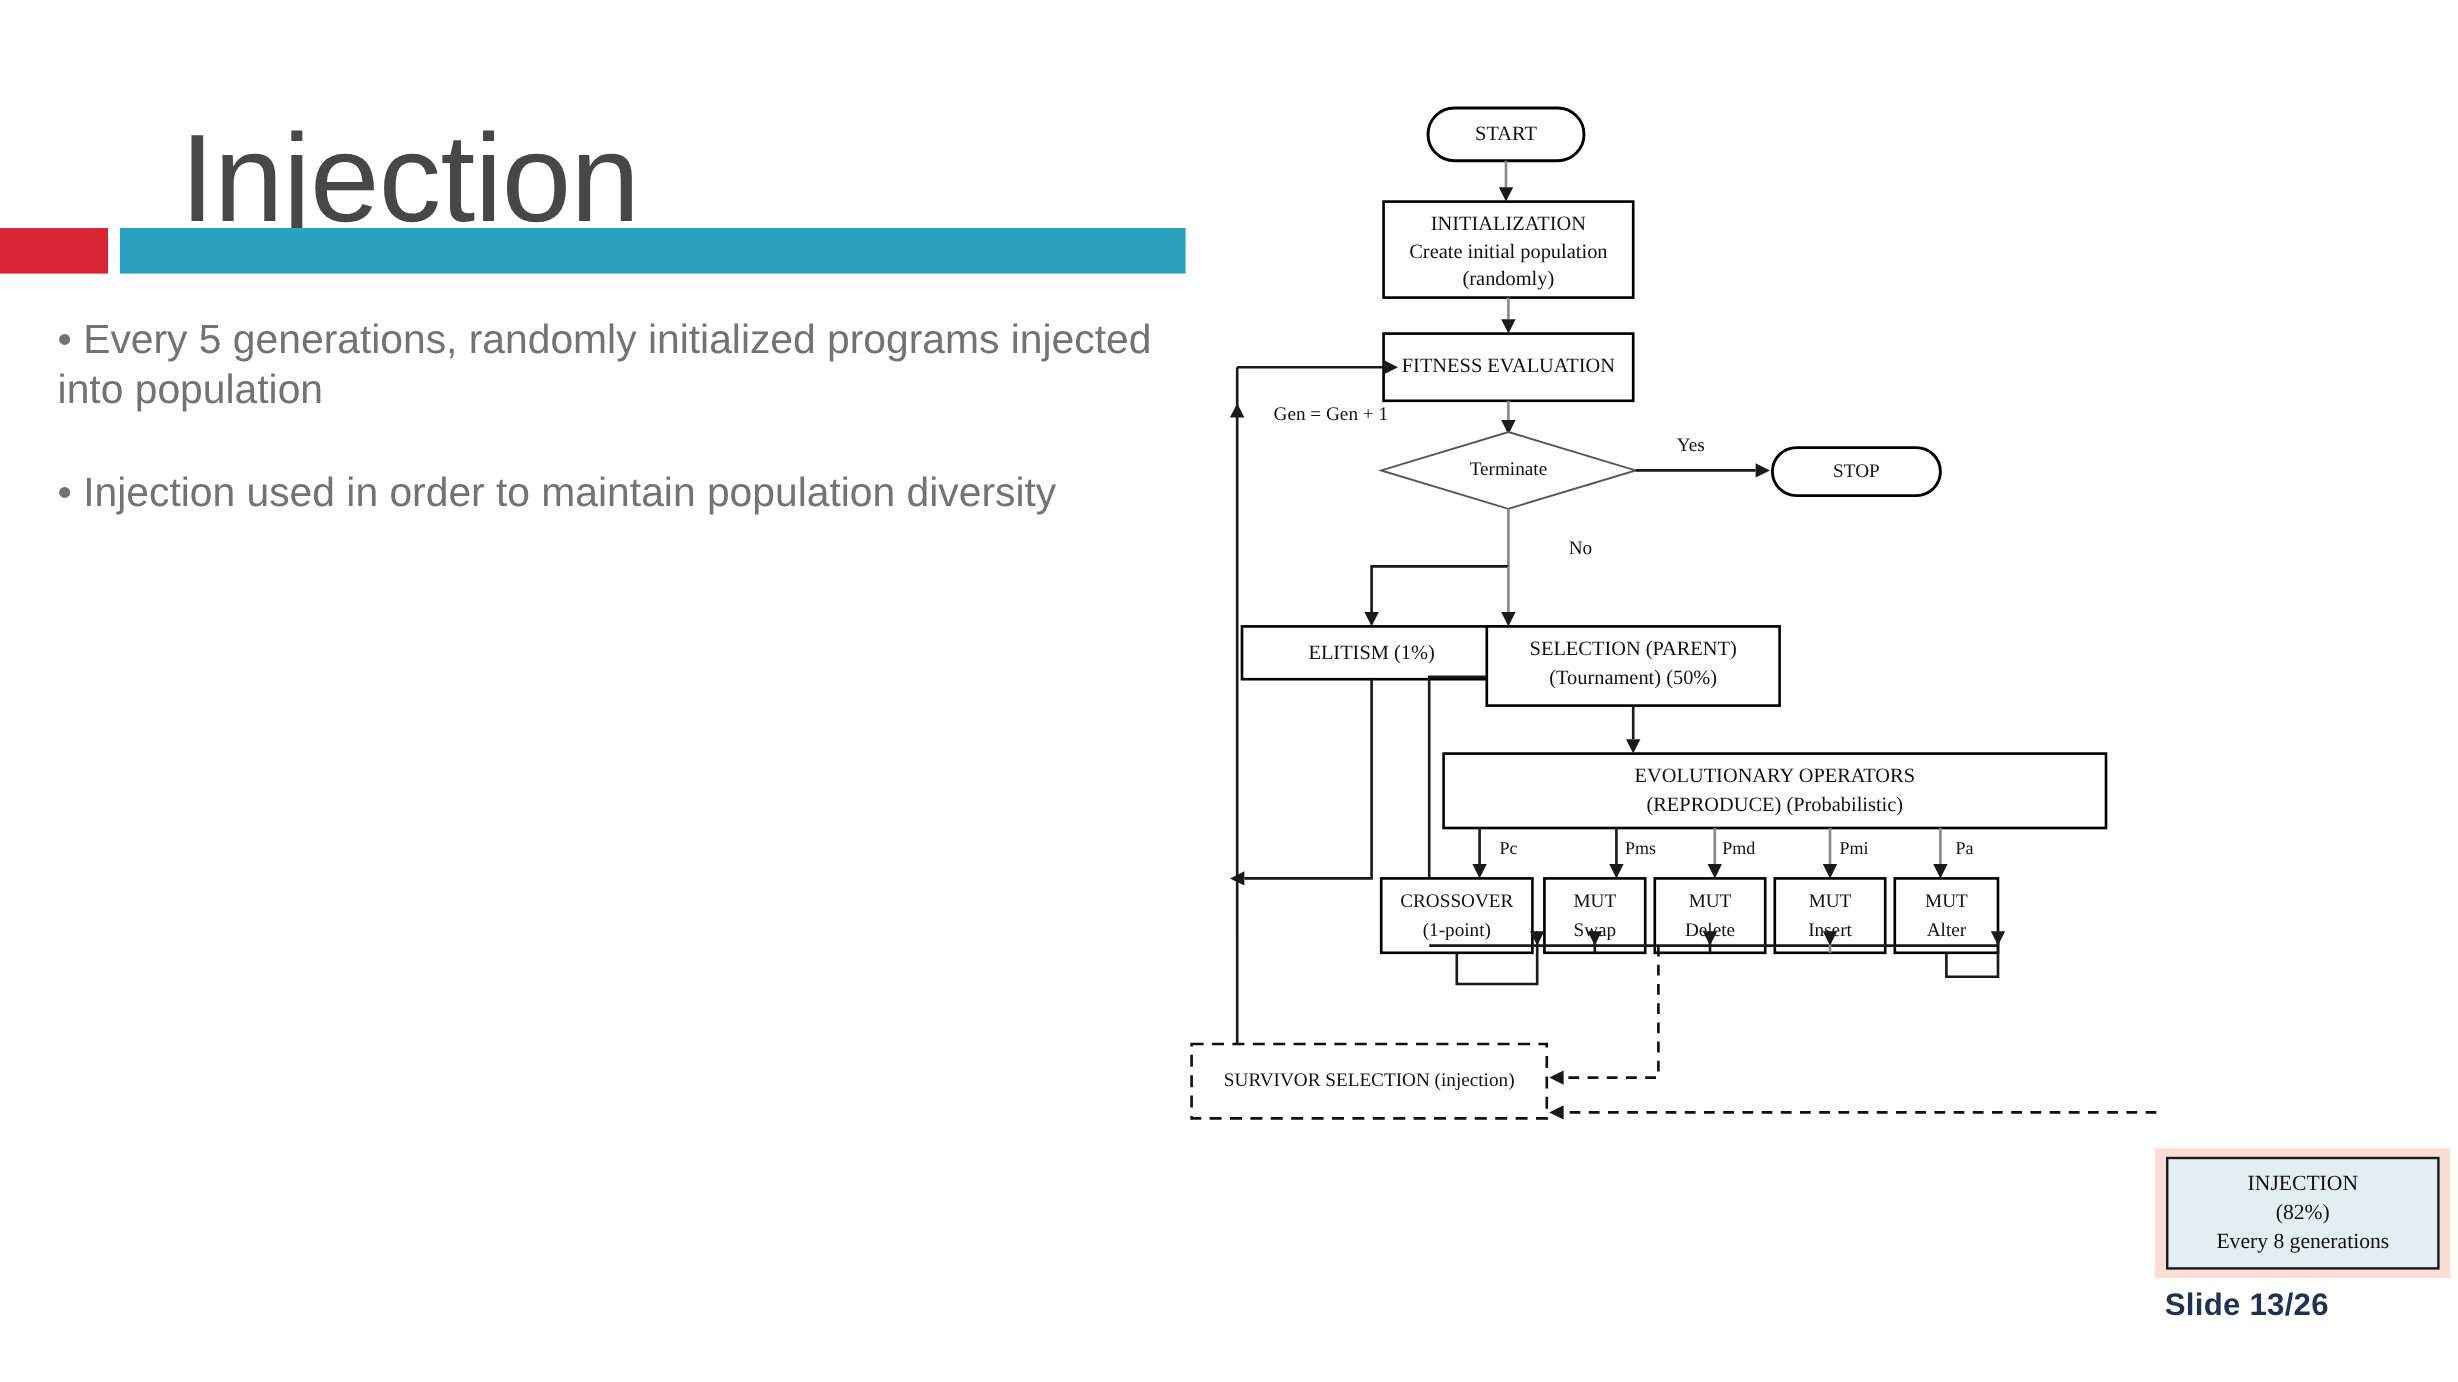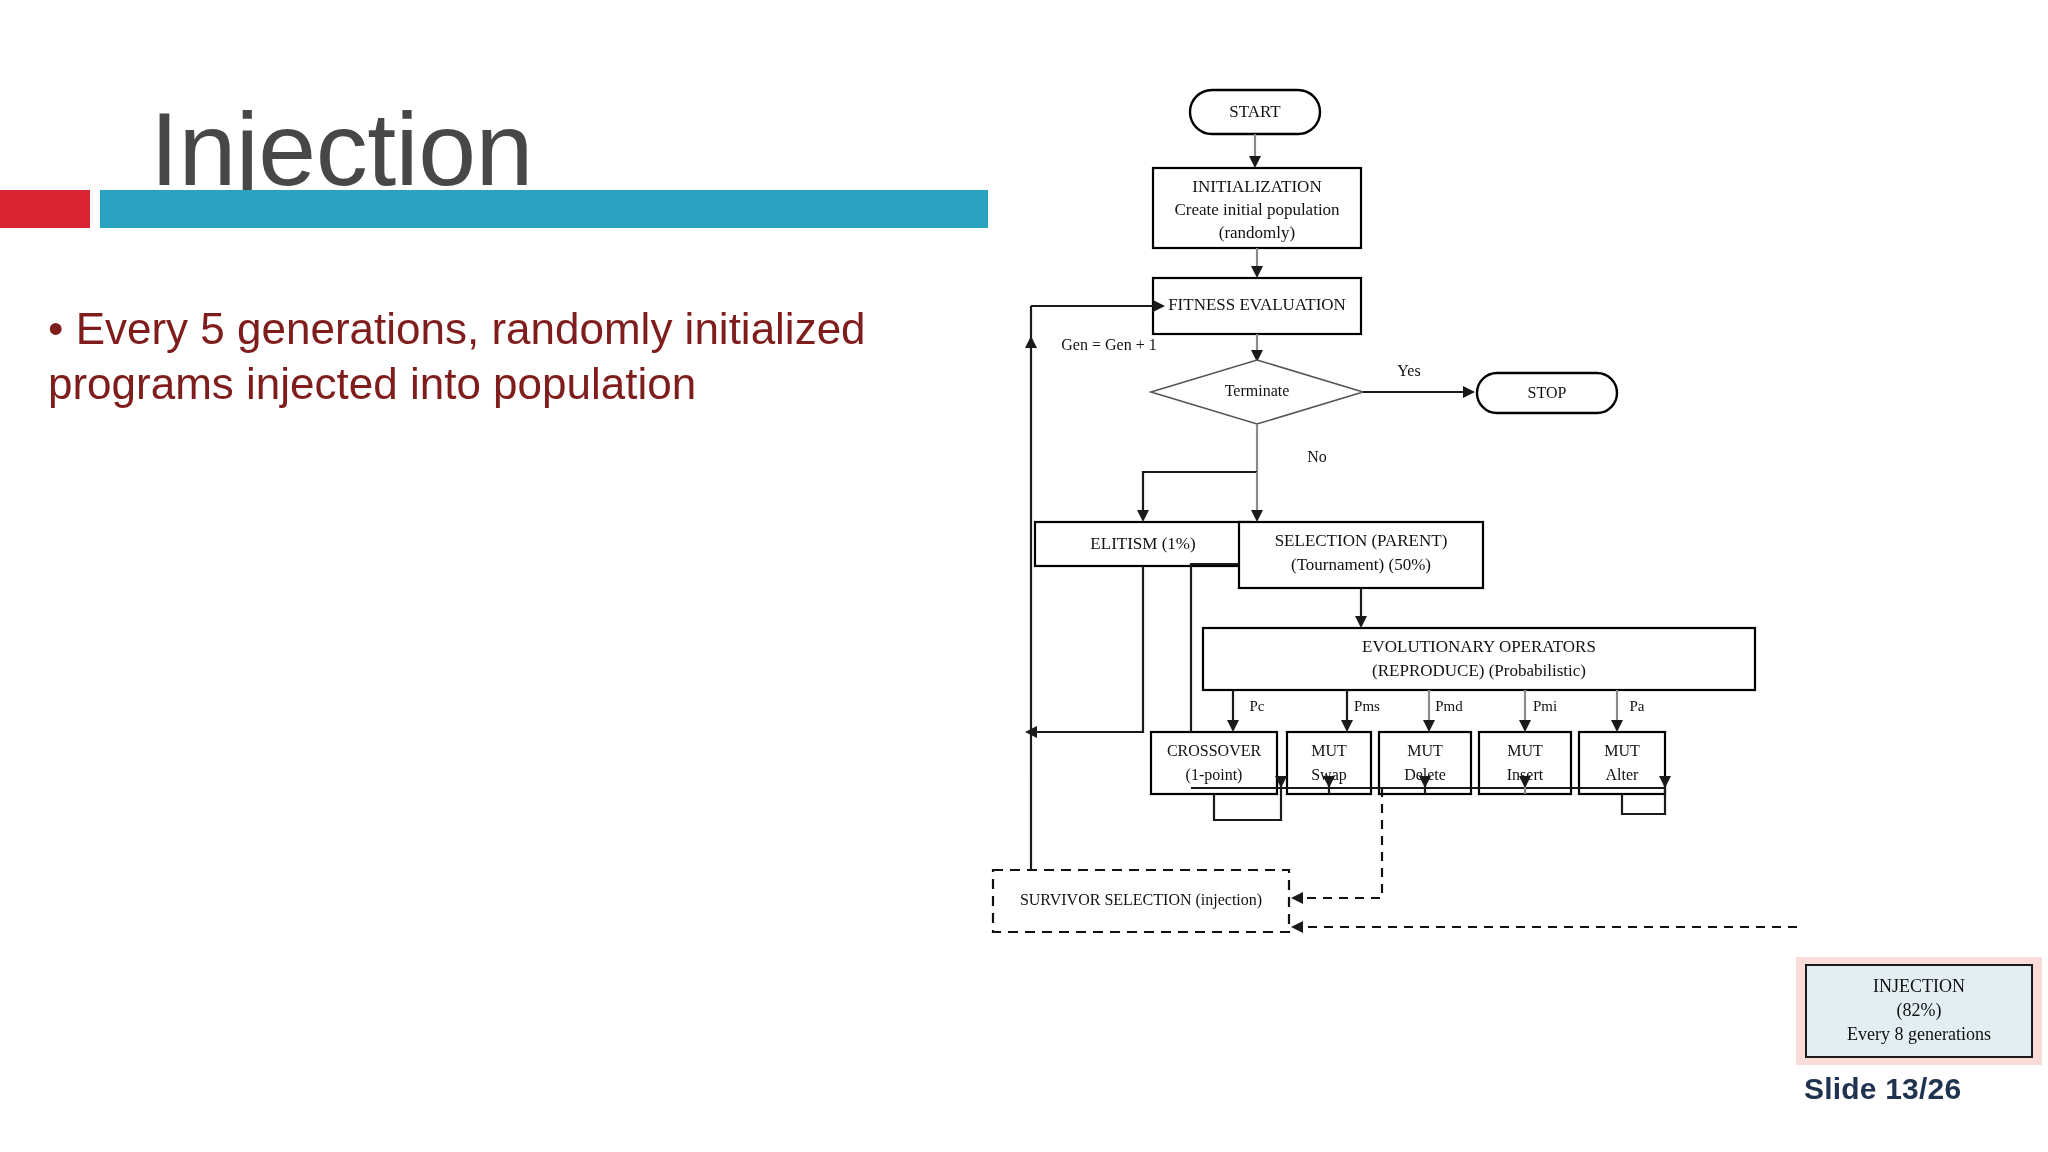"• Every 5 generations, randomly" #body-text { color: #7f1d1d -> #737373; font-size: 44px -> 34px; margin-top: 40px -> none }
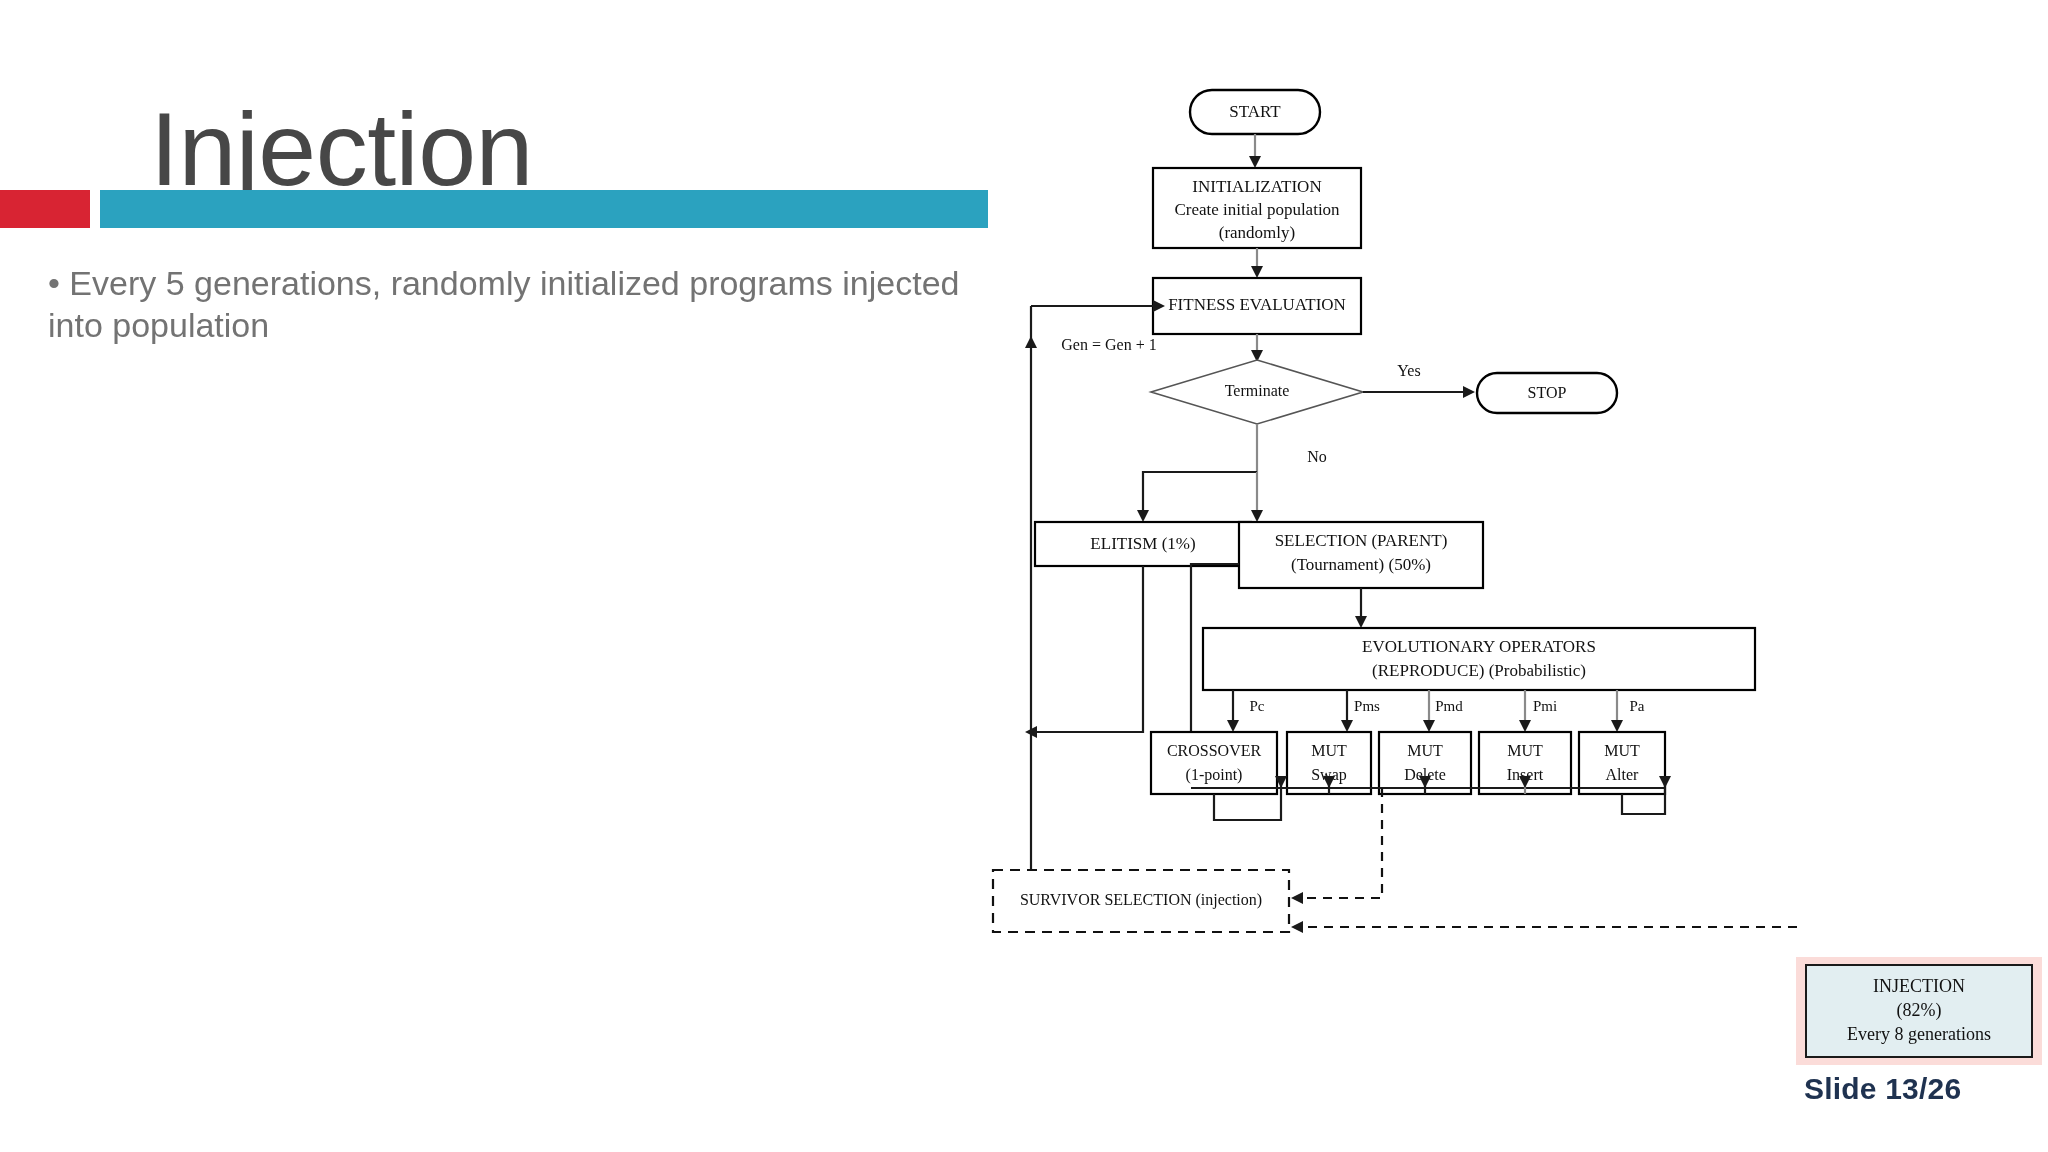"• Injection used in order" p.bullet-para { html: none -> <p>• Injection used in order to maintain population diversity</p> }
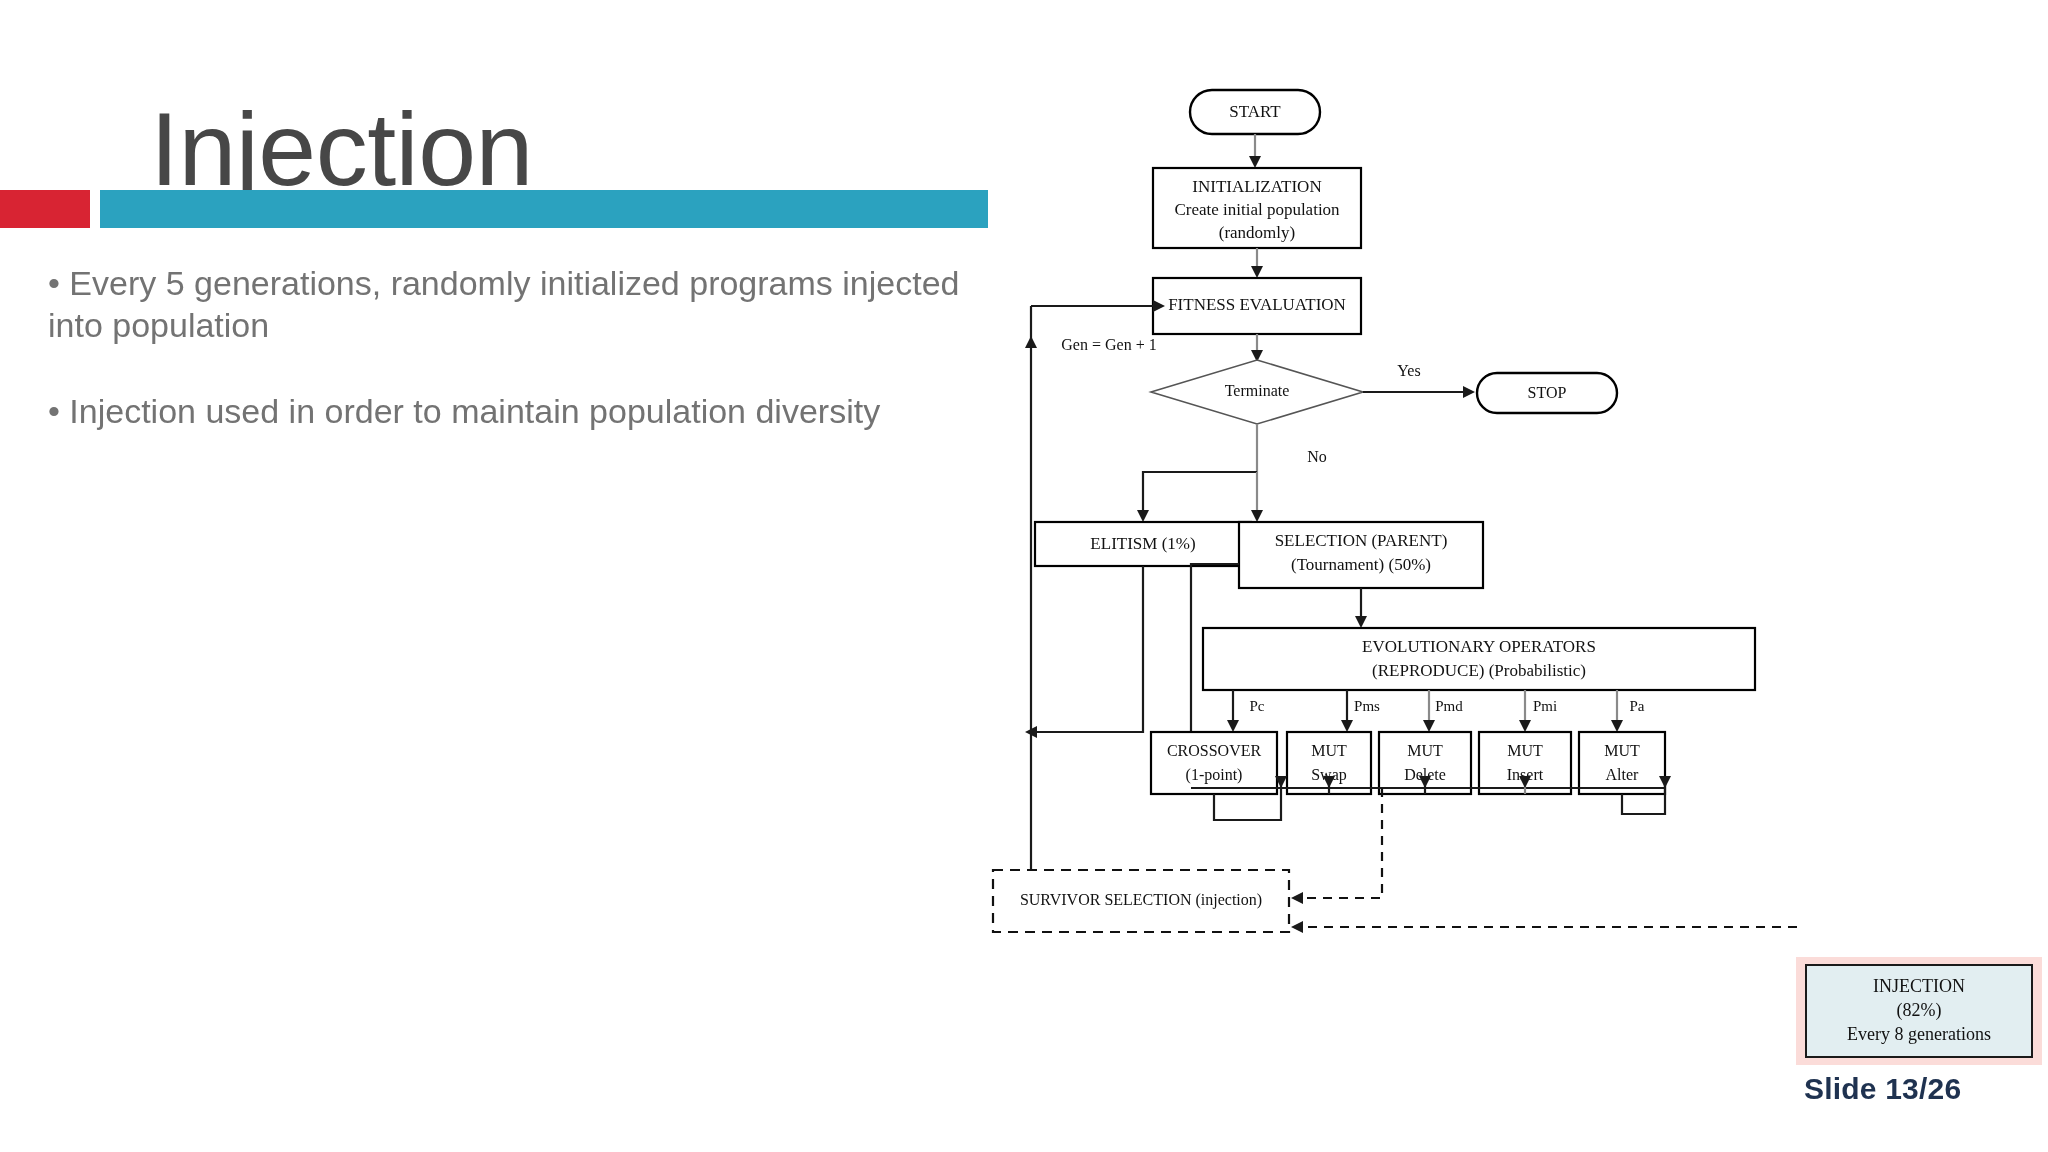"Slide 13/26" #slide-counter { font-size: 30px -> 26px }
